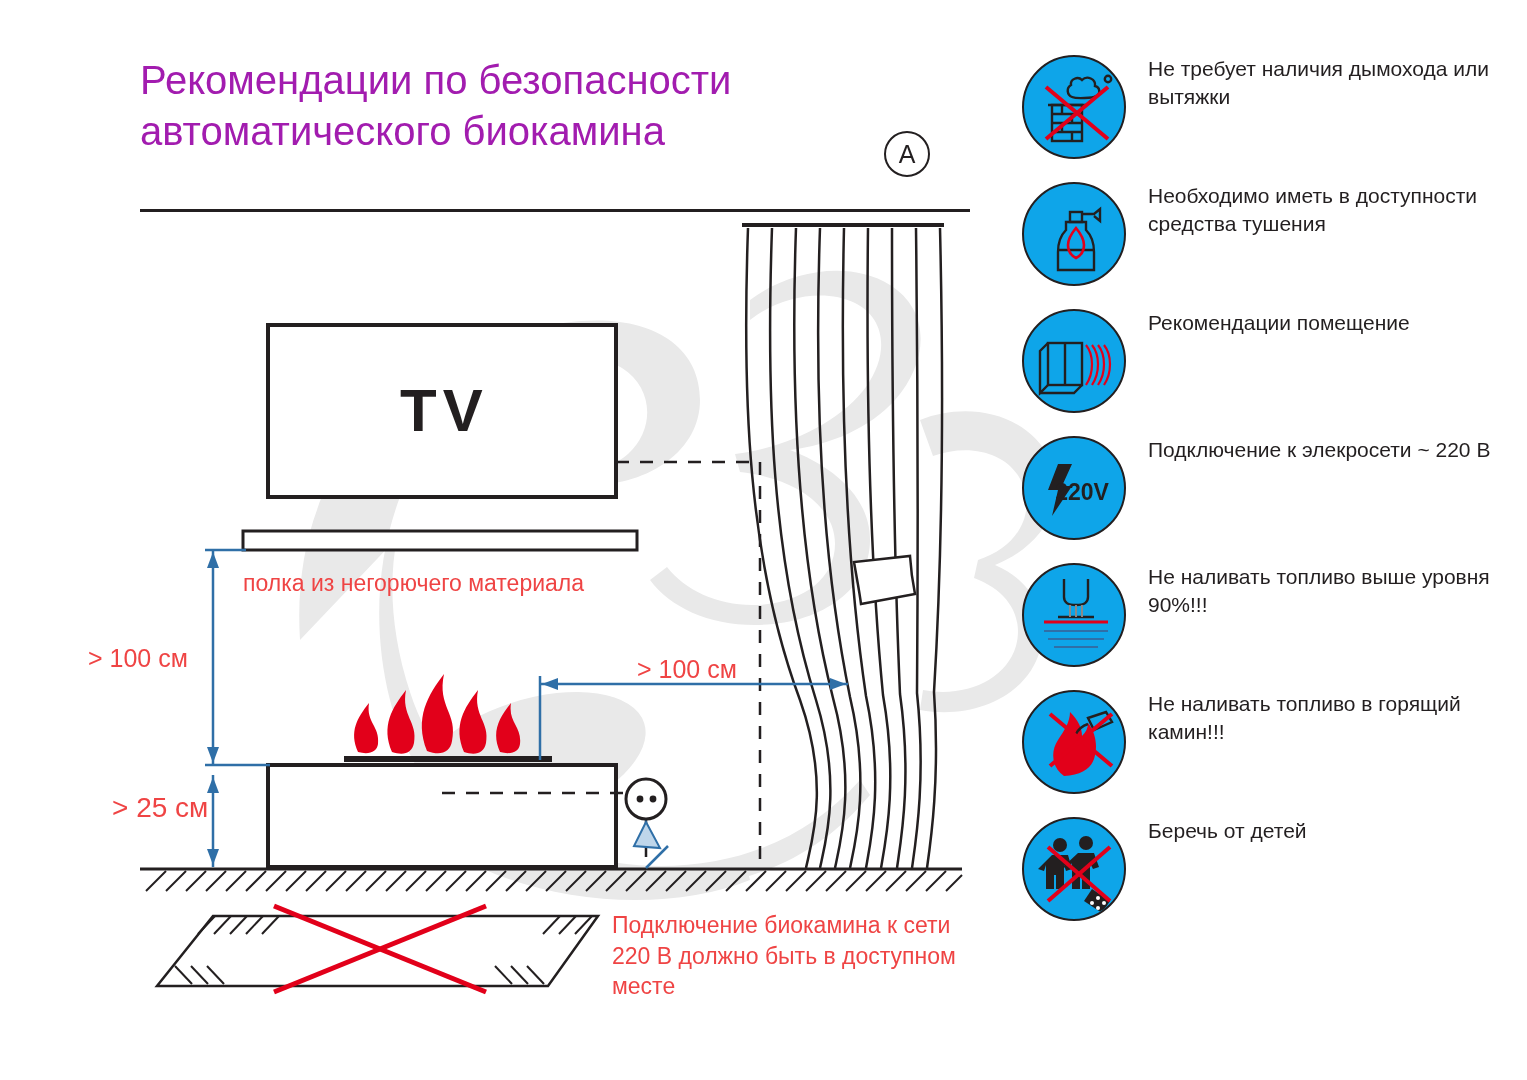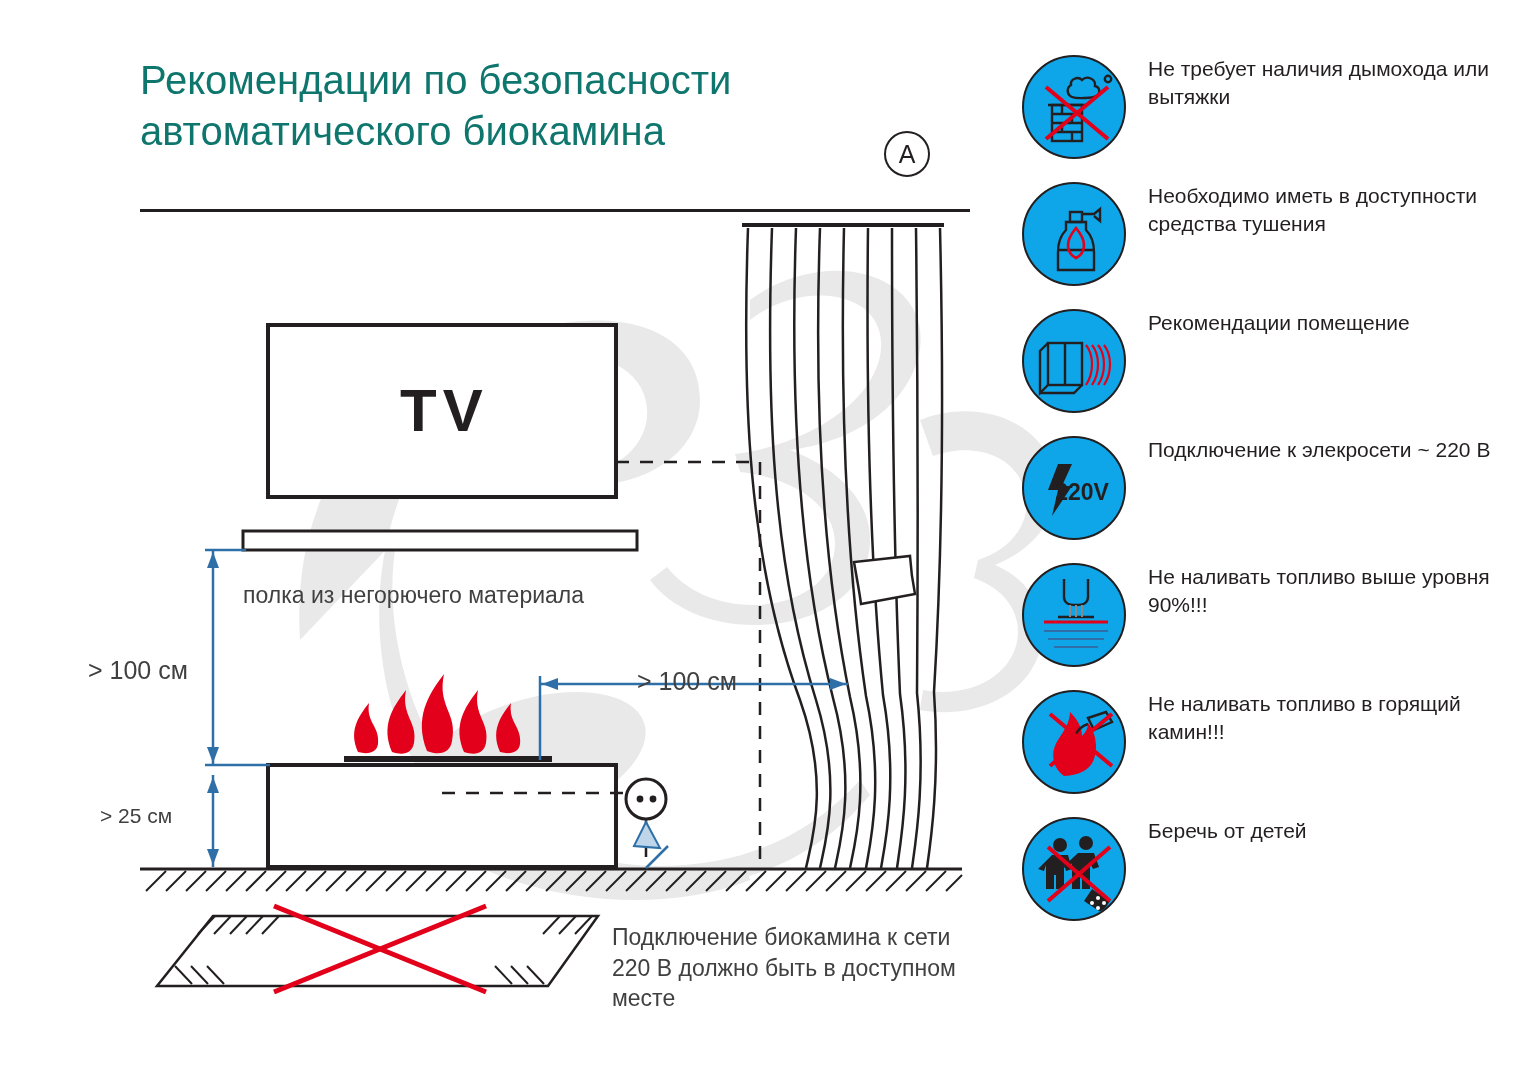"Рекомендации по безопасности" .title-line { color: #0f766e -> #a21caf }
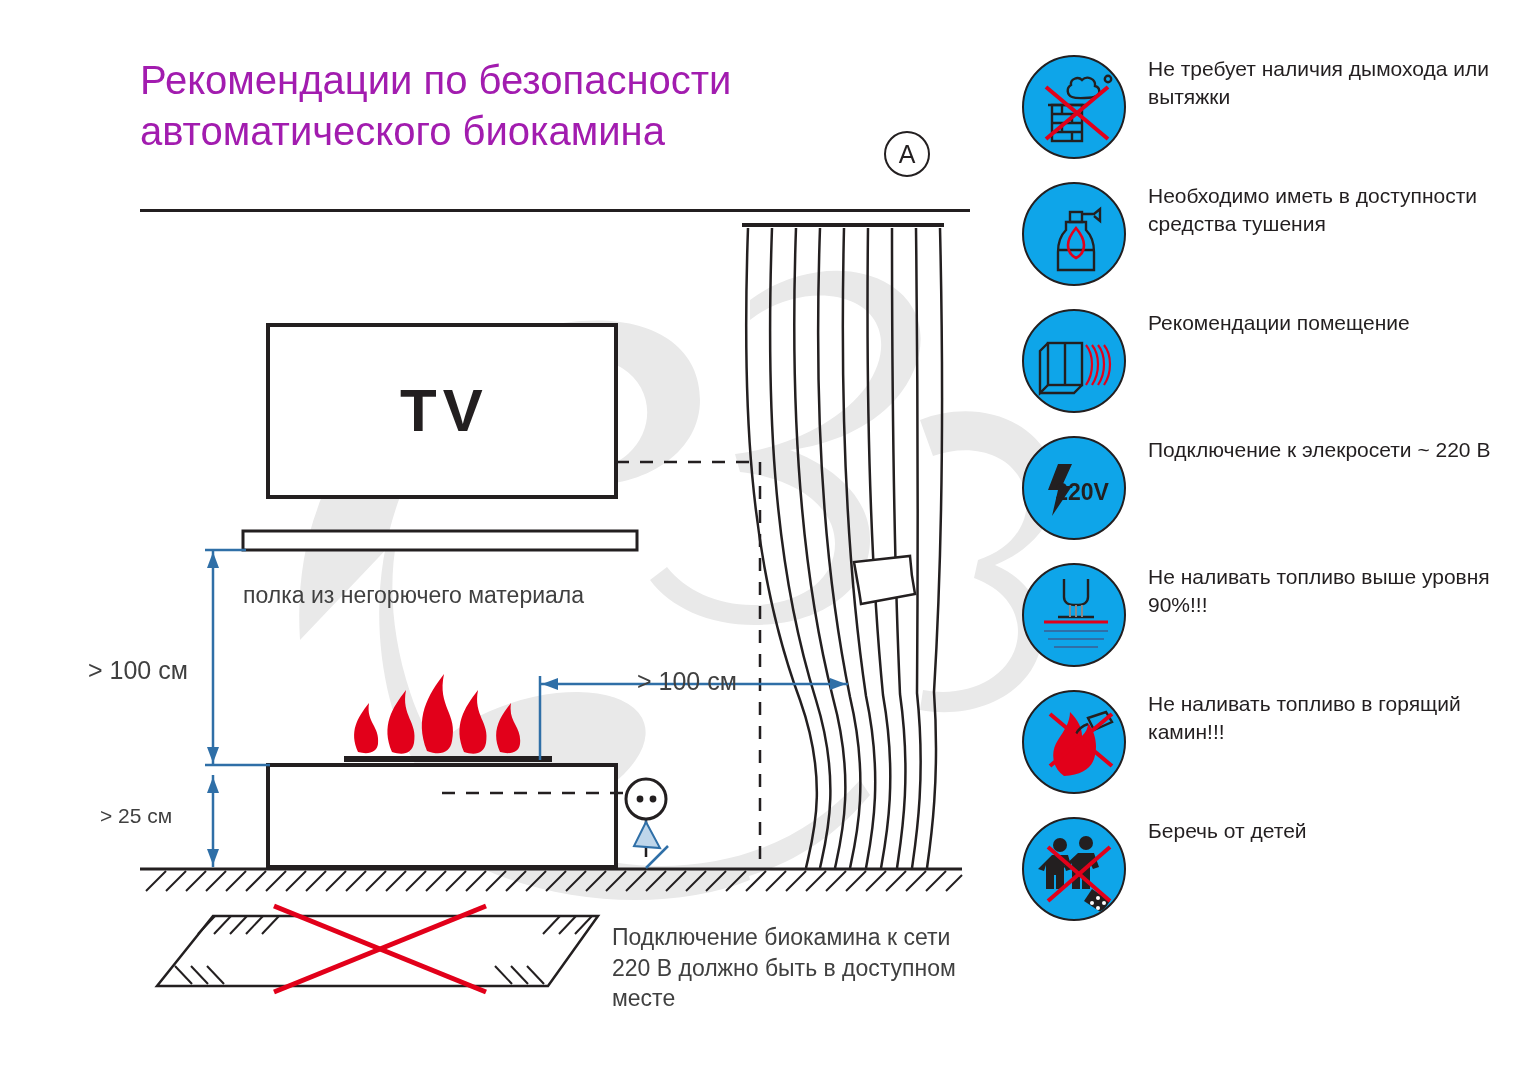"полка из негорючего материала" .label { color: #404040 -> #ef4444; margin-top: 12px -> none }
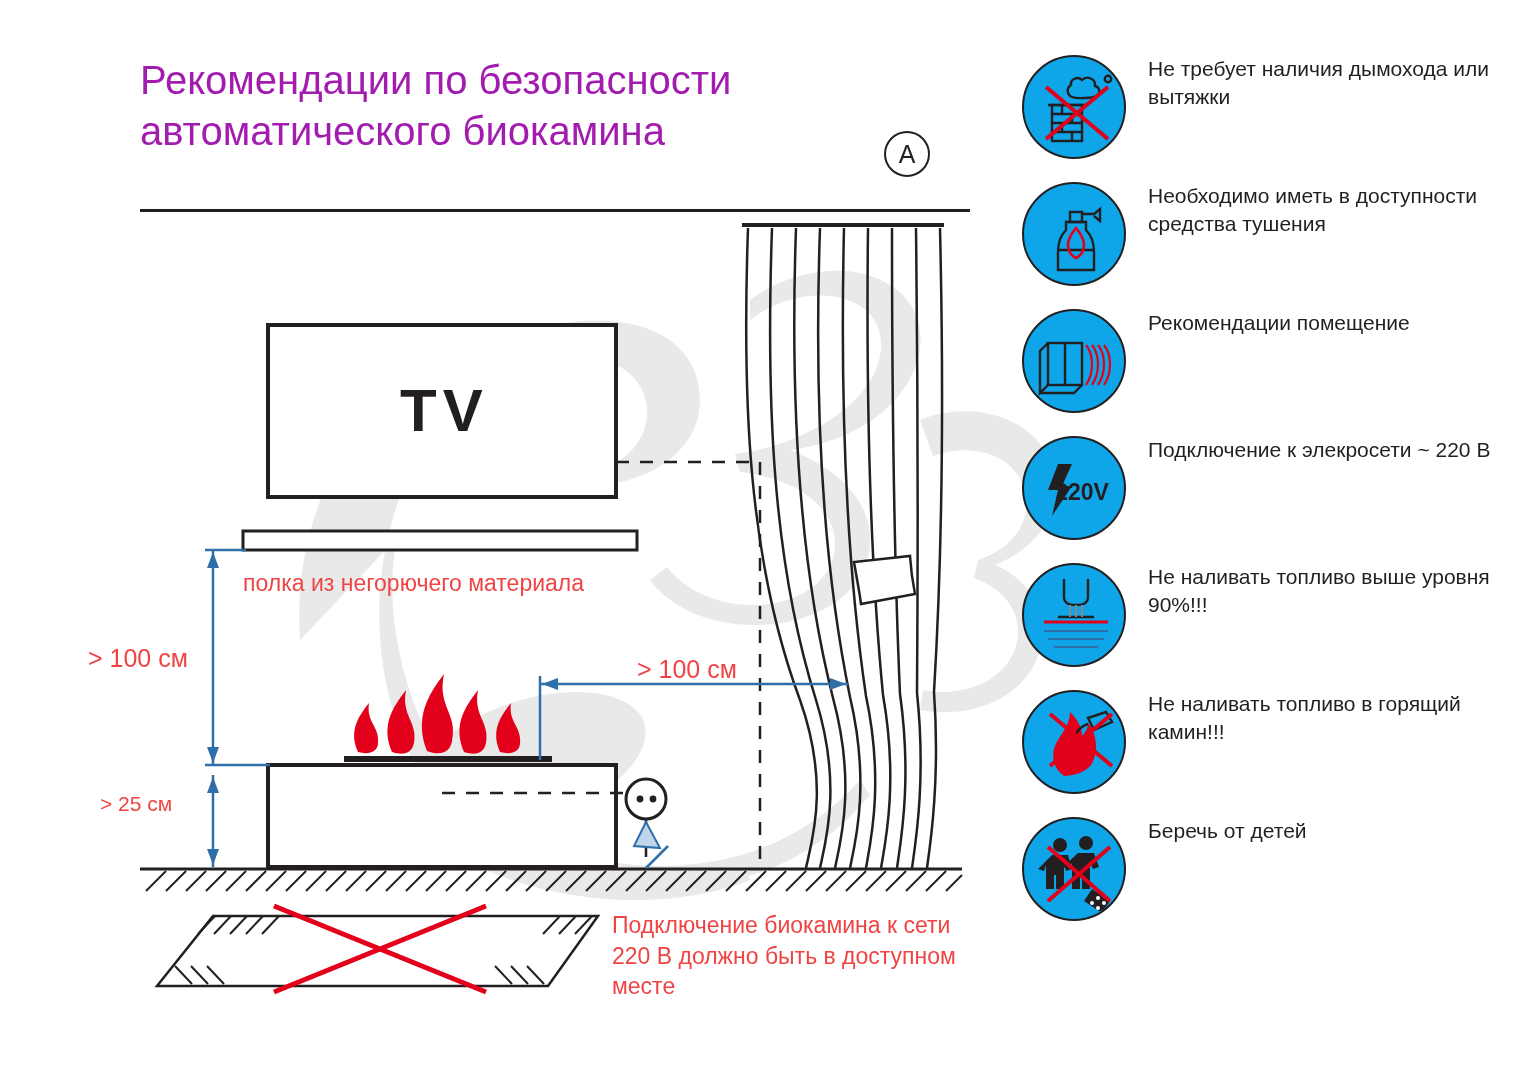"> 25 см" .lbl-25 { font-size: 21px -> 28px; left: 100px -> 112px }
